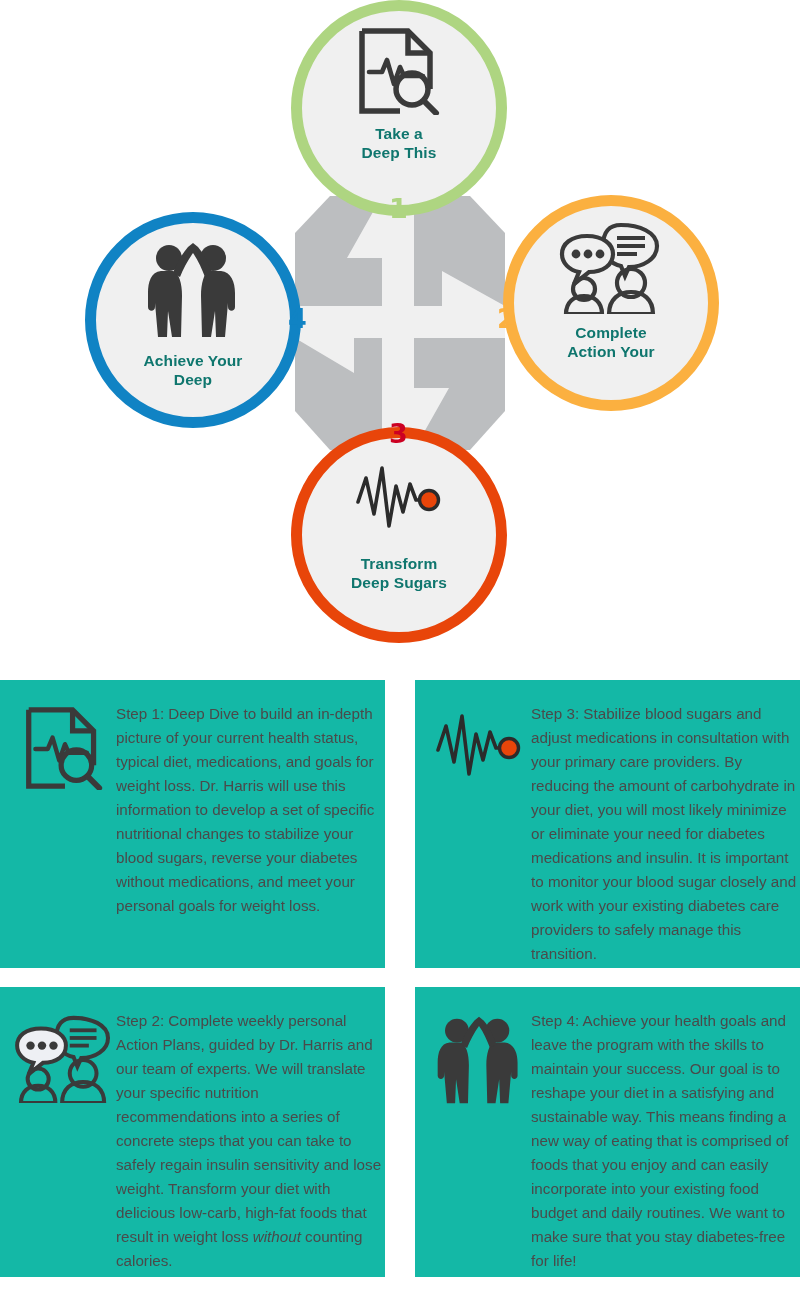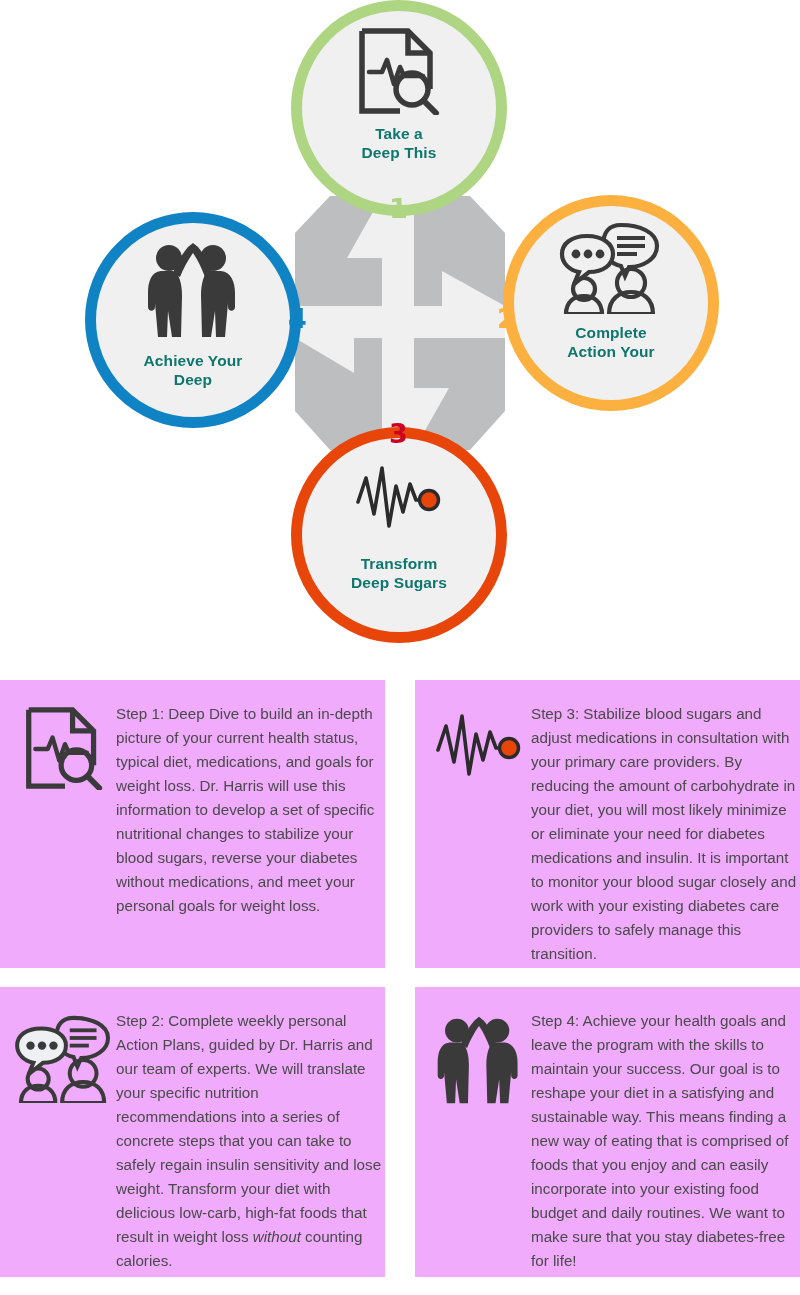"Step 1: Deep Dive to" .card { background: #f0abfc -> #14b8a6 }
